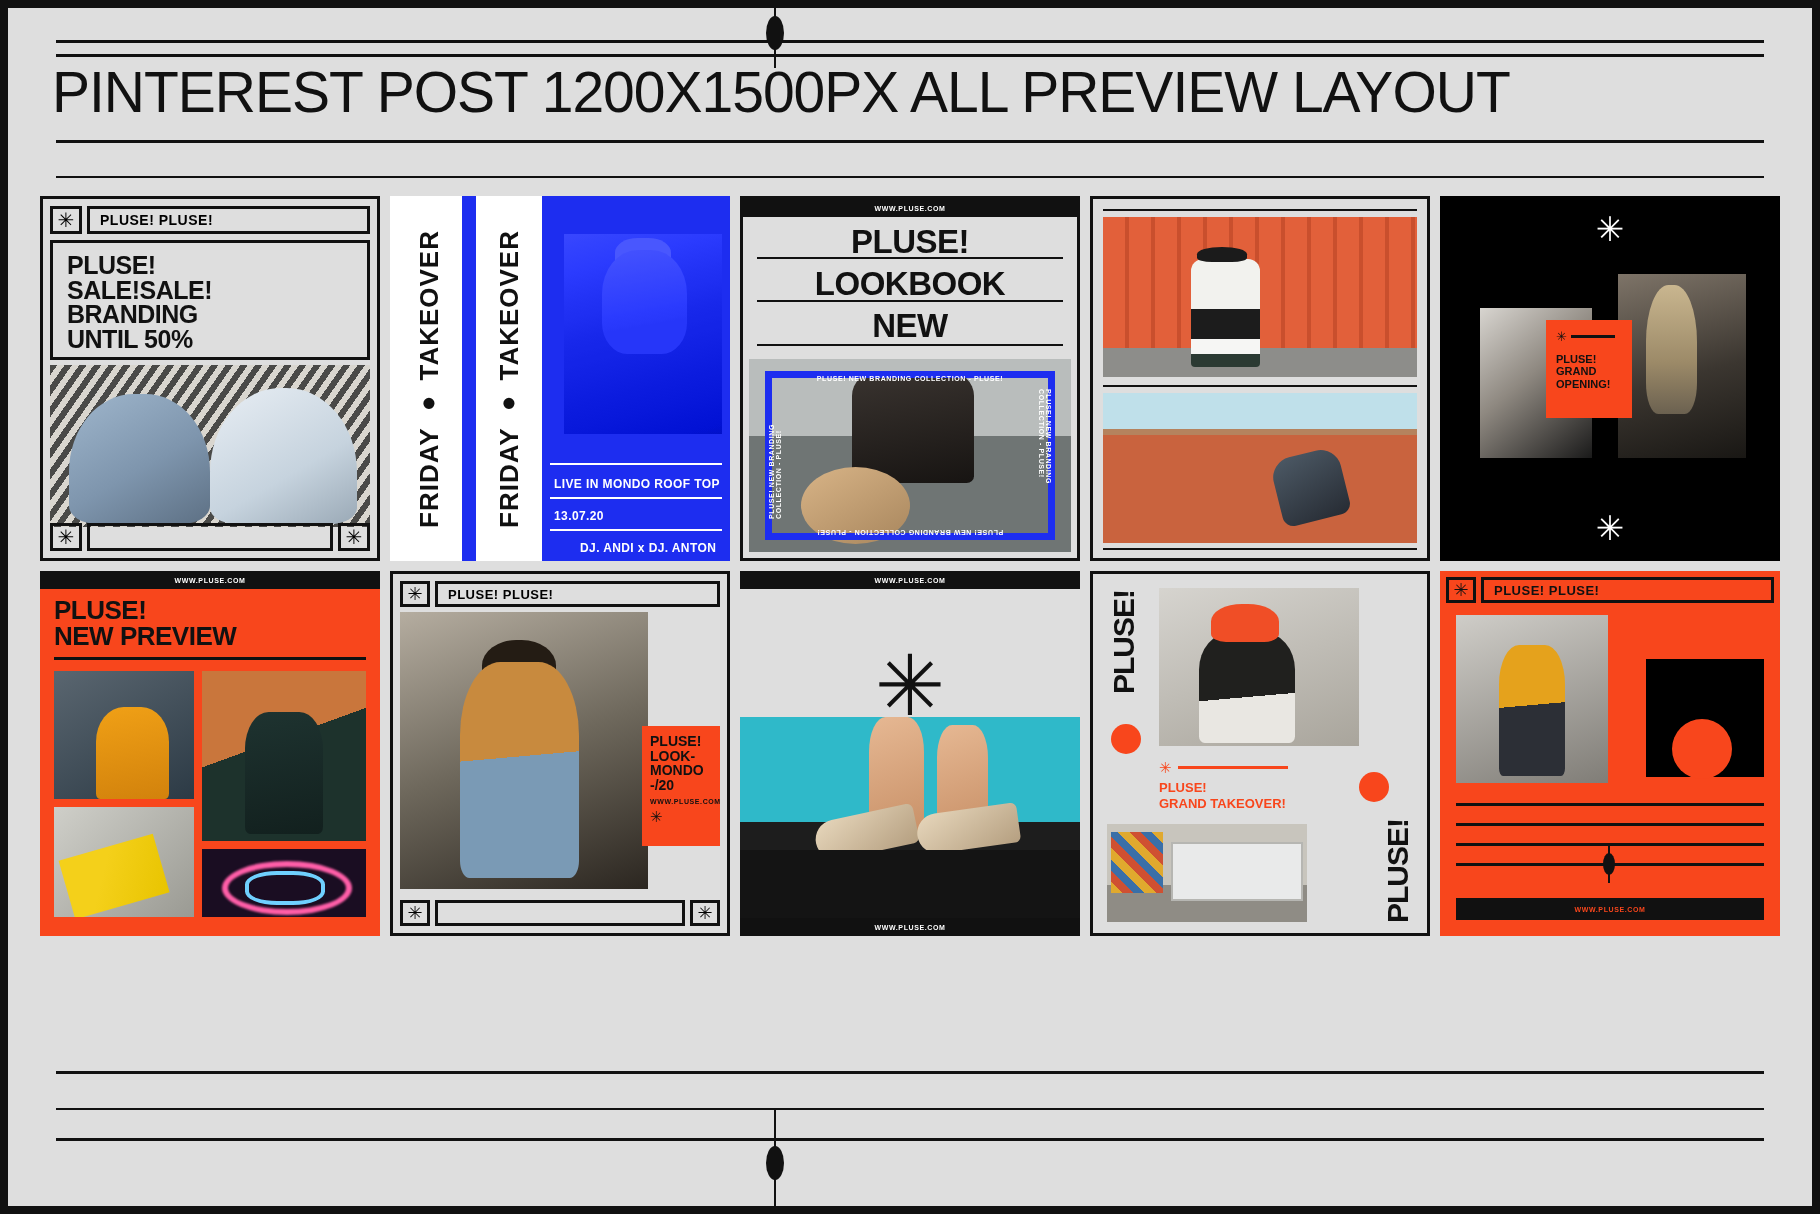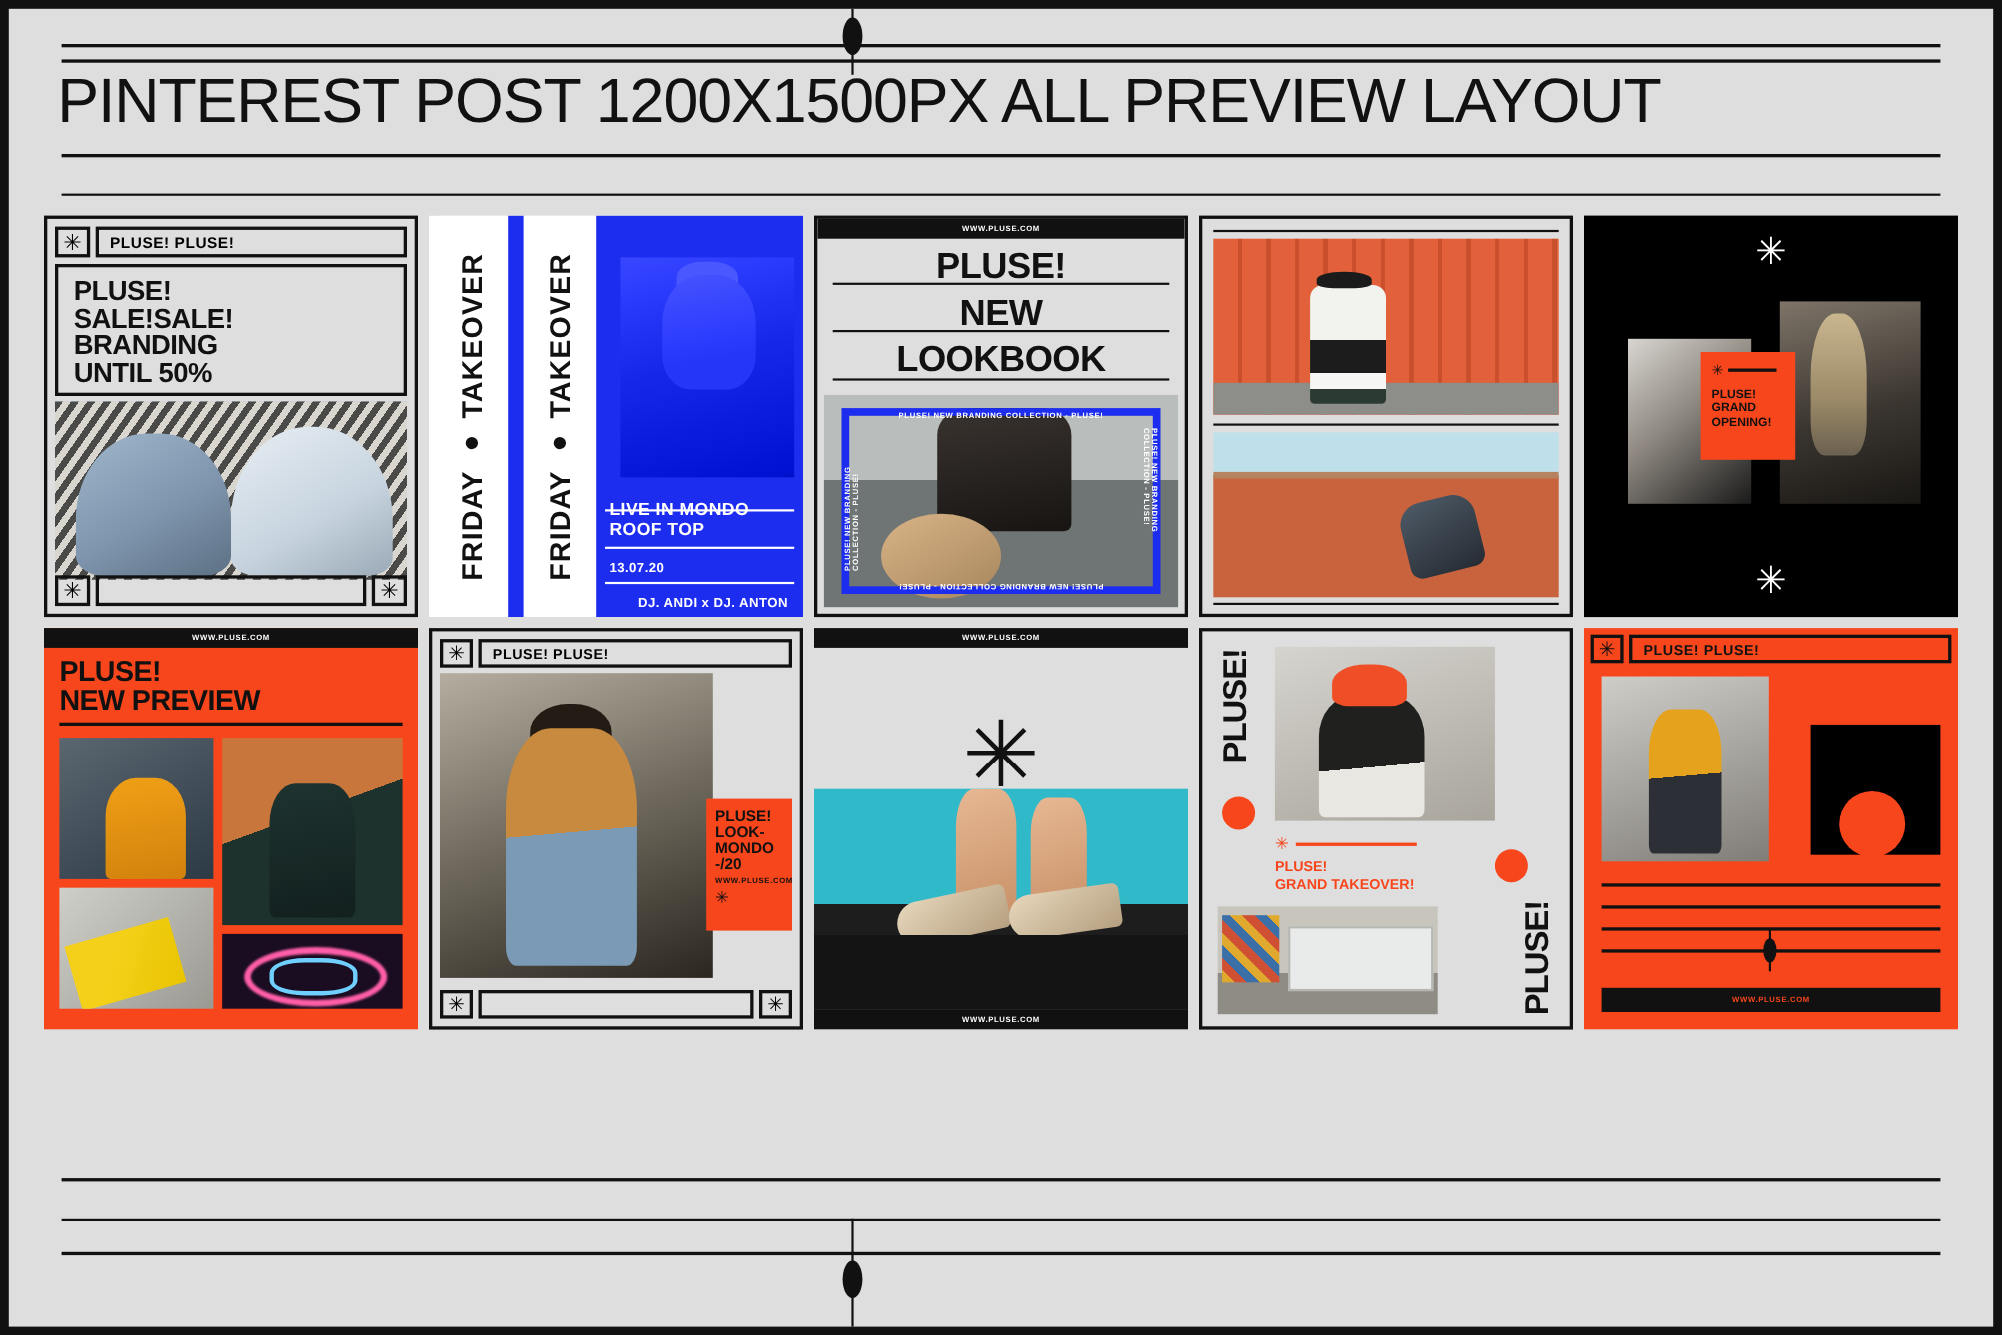"NEW" div { order: before "LOOKBOOK" -> after "LOOKBOOK" }
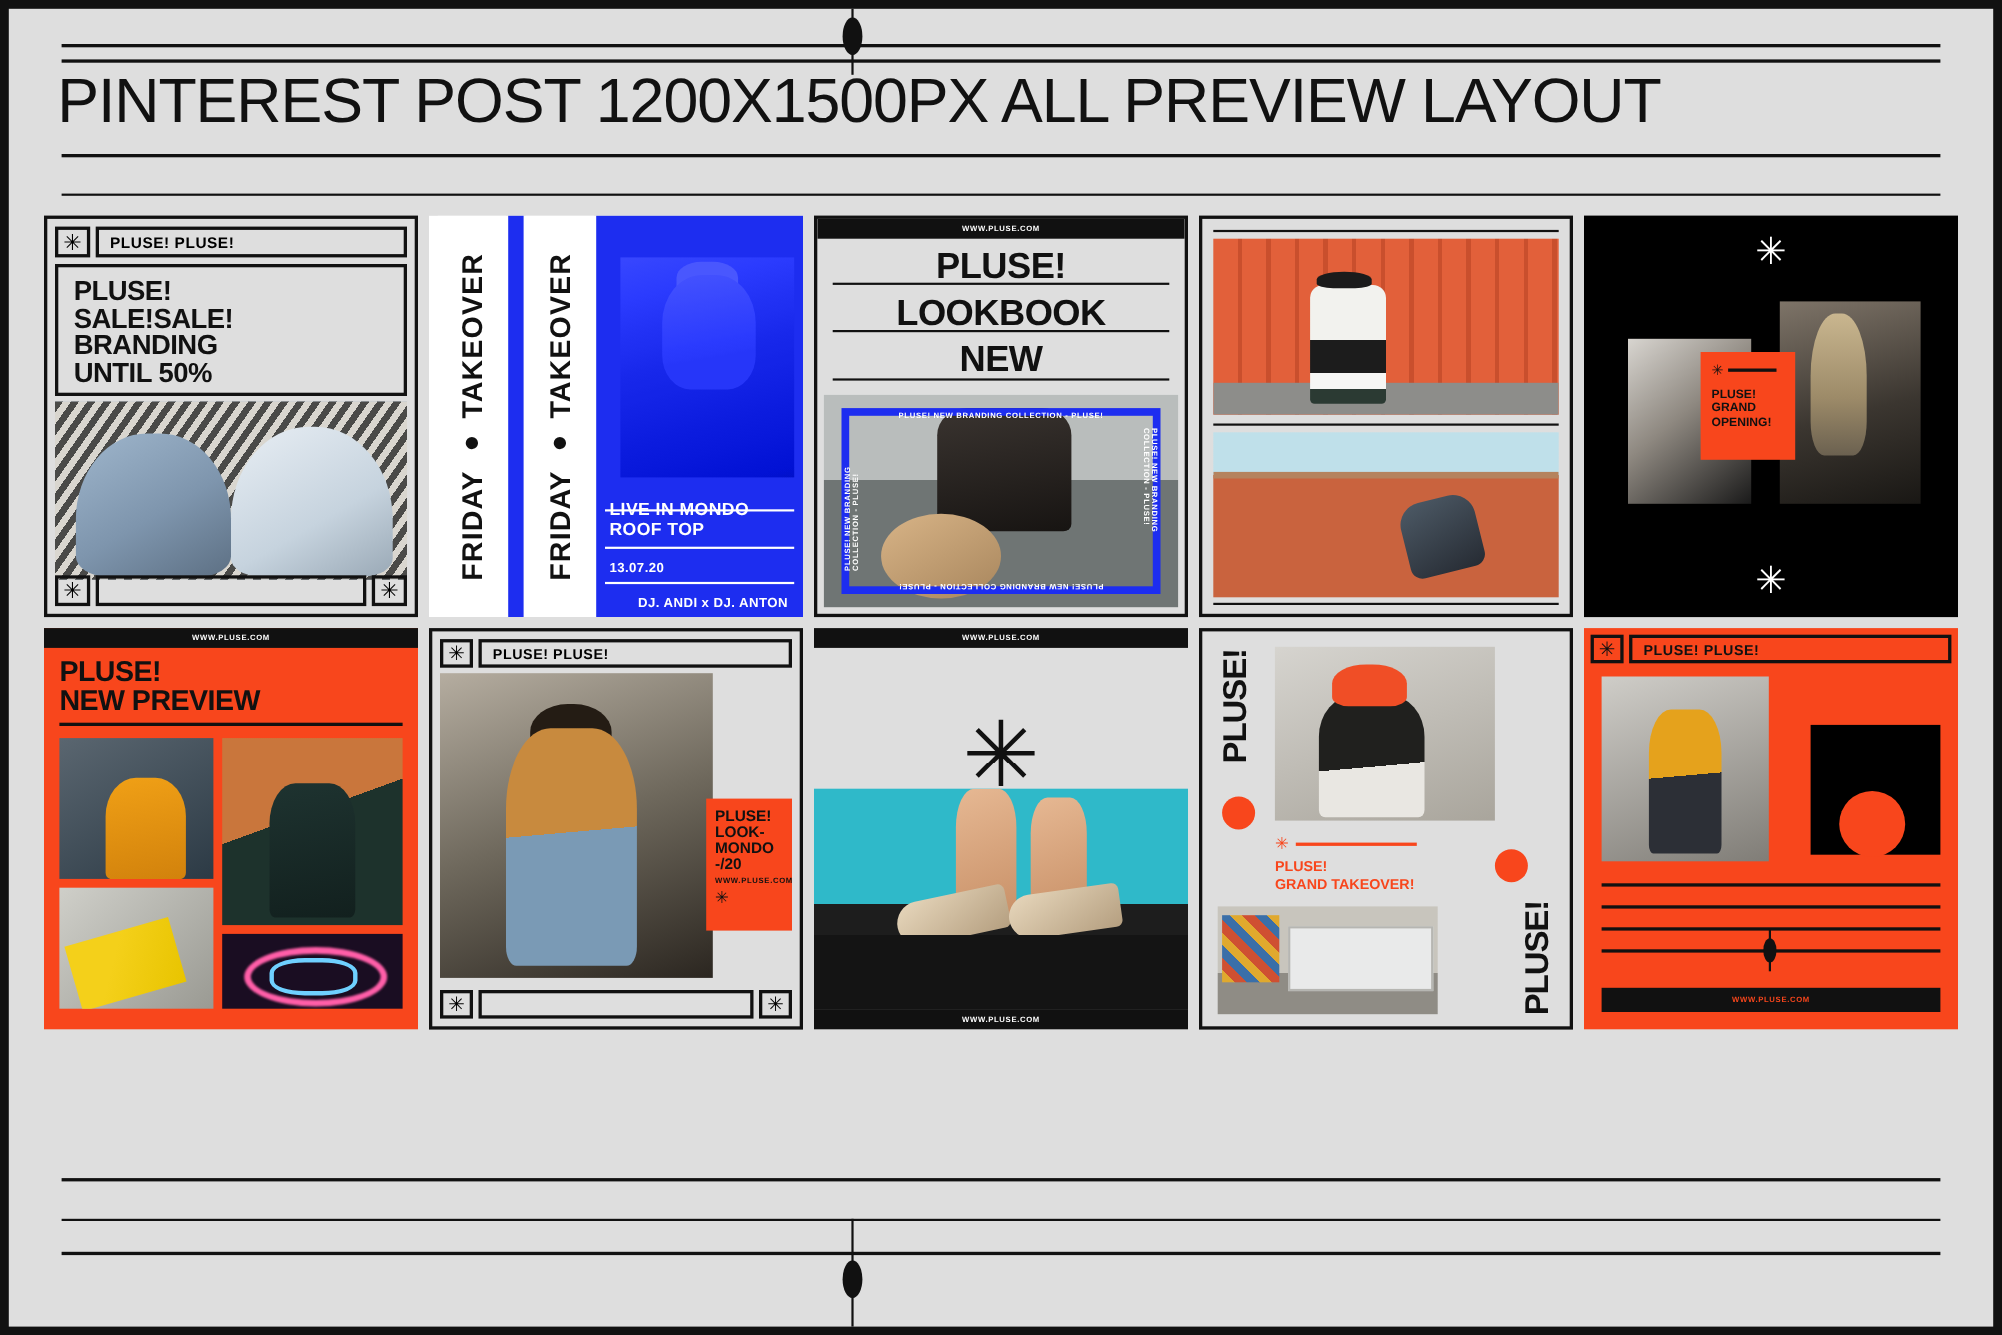"LIVE IN MONDO ROOF TOP" div { font-size: 16px -> 12px }
